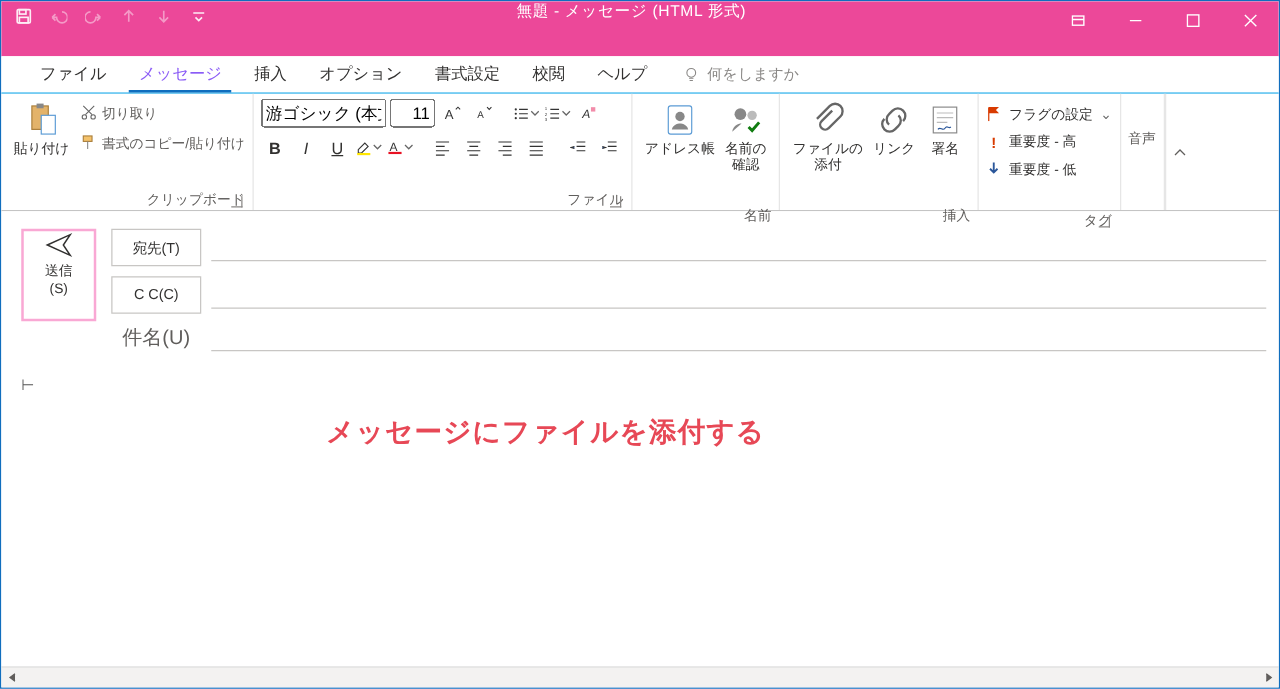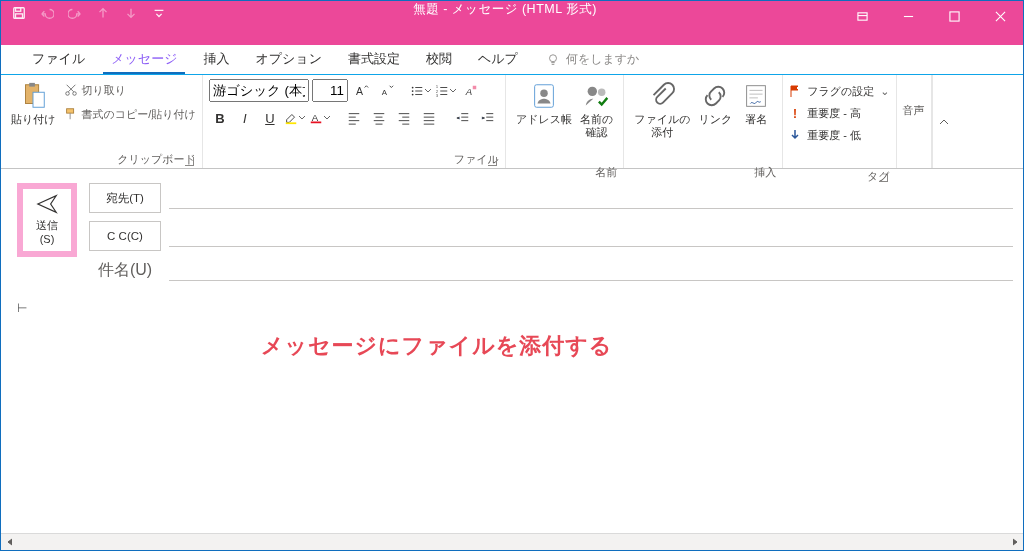"送信" .sendblock { border: 6px solid #f9a8d4 -> 2px solid #f9a8d4; justify-content: center -> flex-start }
